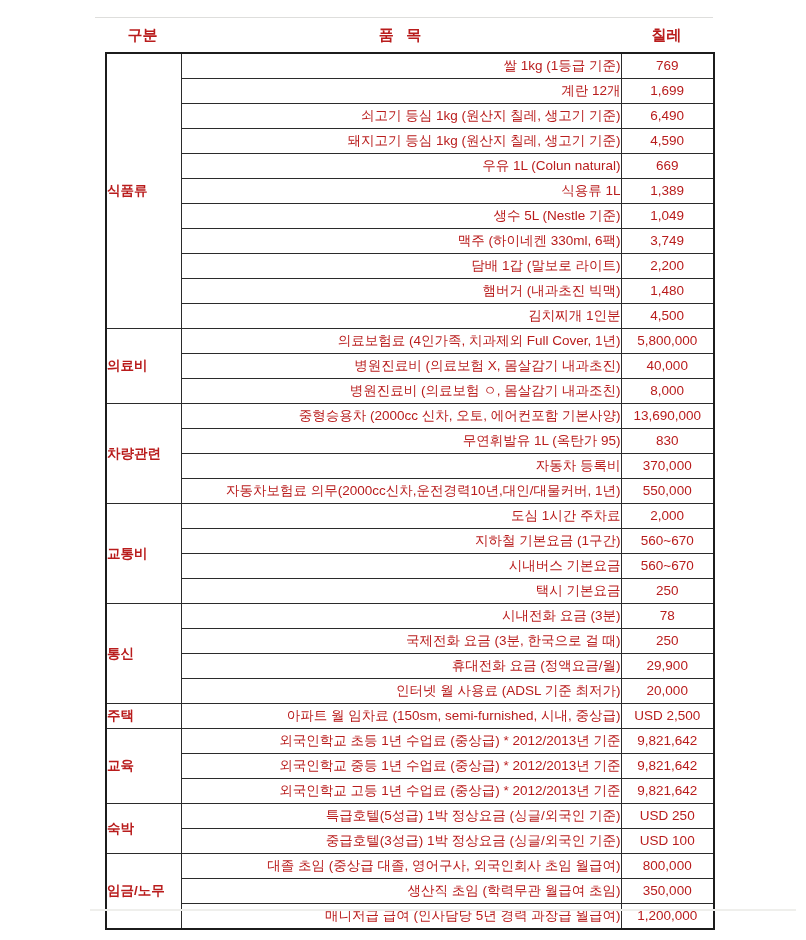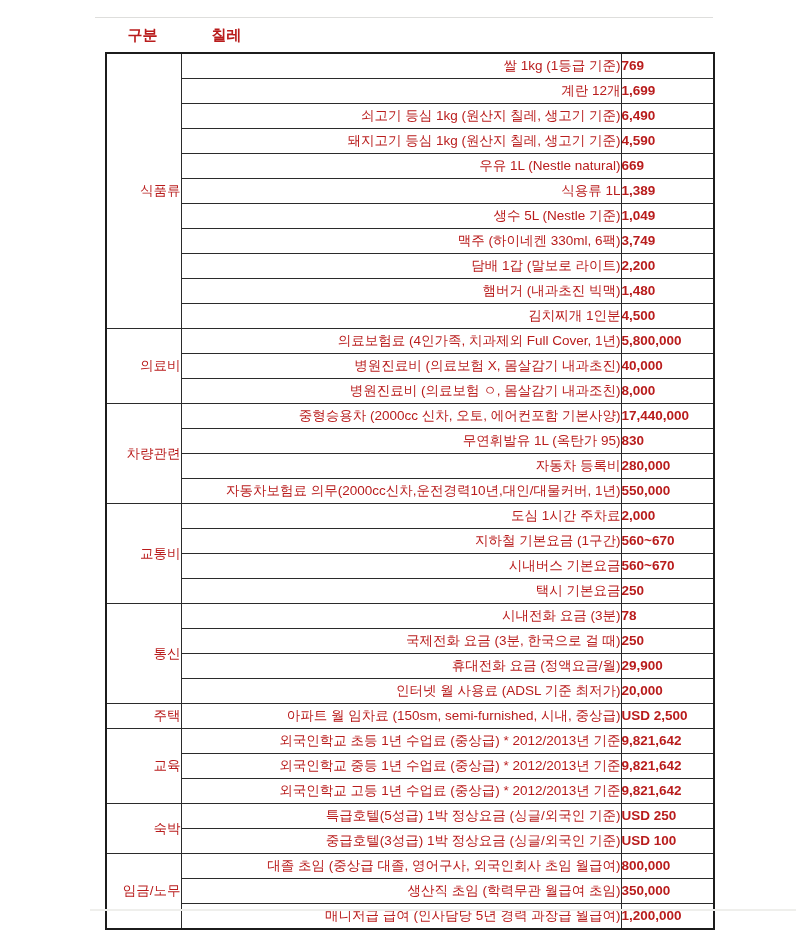"품 목" div.h-item { html: none -> <div>품 목</div> }
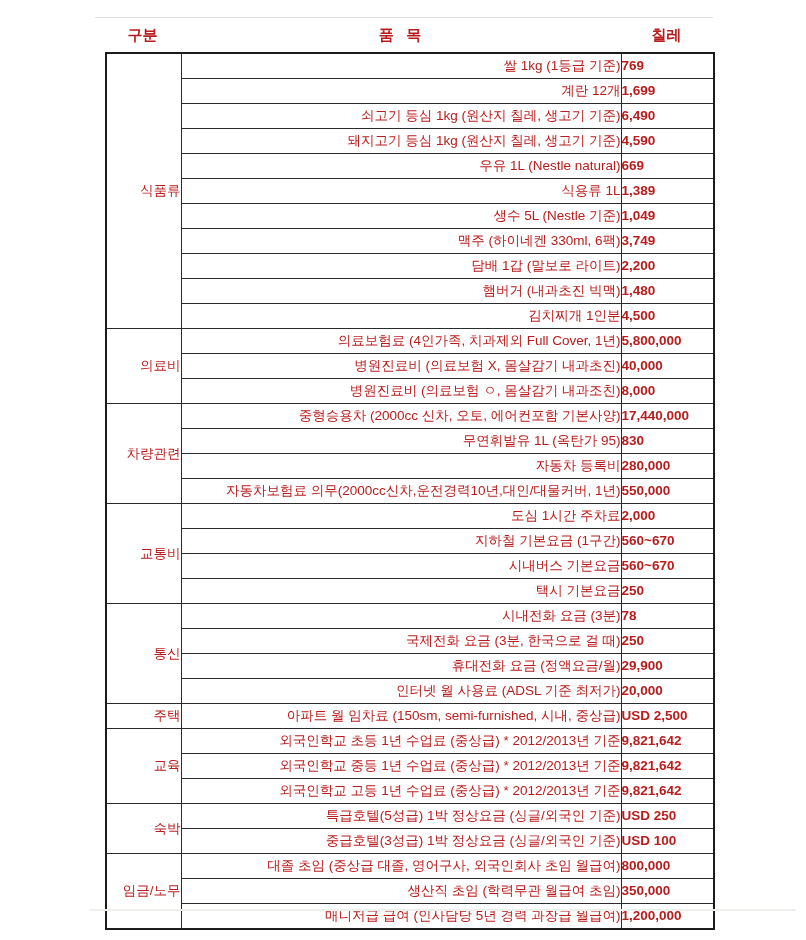"769" td.price { font-weight: bold -> none; text-align: left -> center }
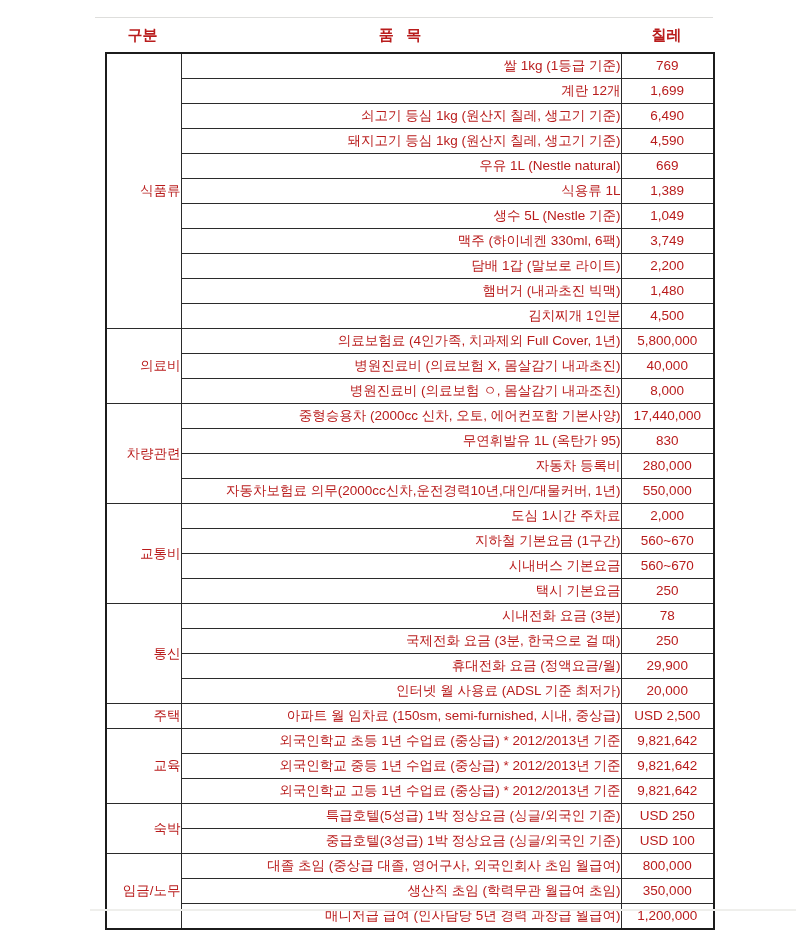"우유 1L (Nestle natural)" td.item { text: Nestle -> Colun }
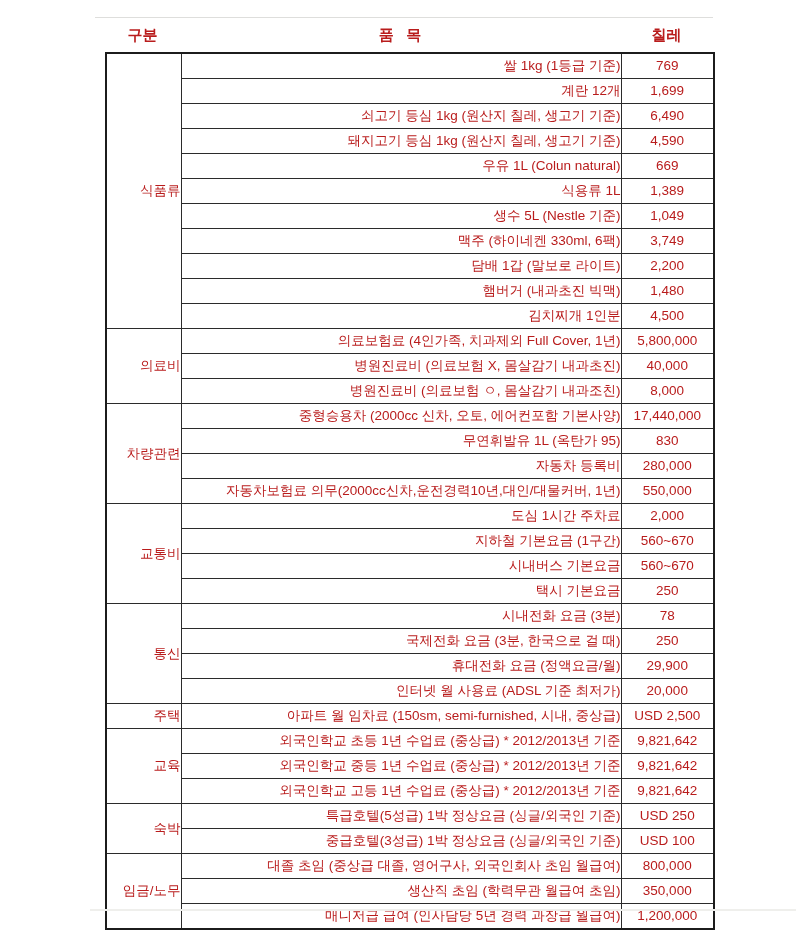"식품류" td.cat { font-weight: none -> bold; text-align: right -> left }
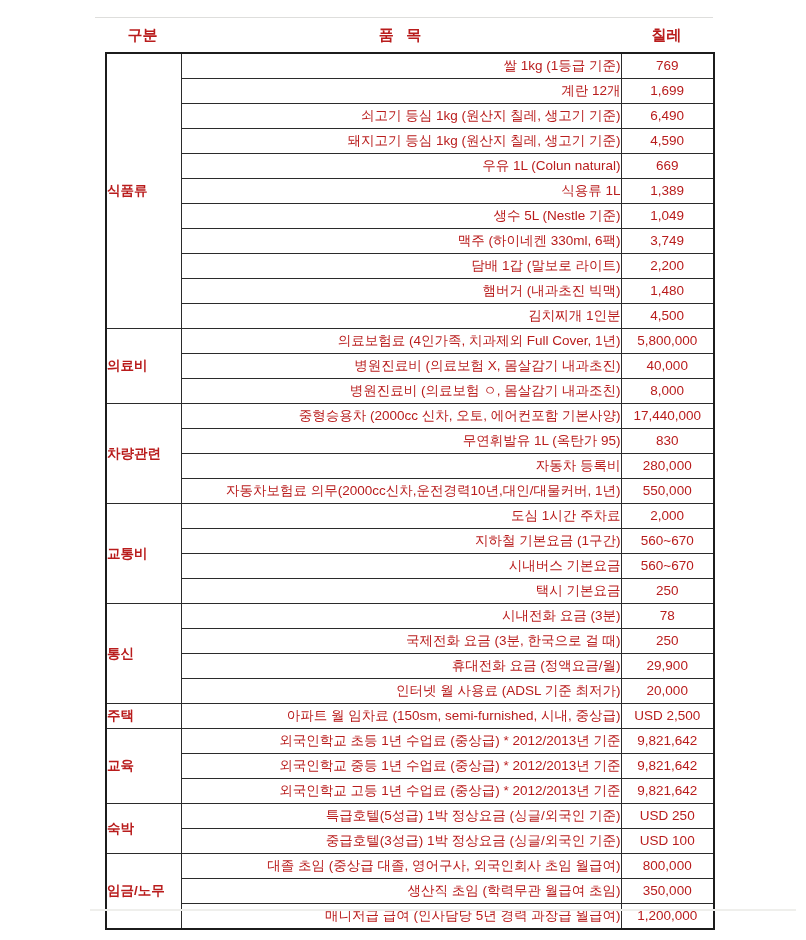"17,440,000" td.price { text: 17,440,000 -> 13,690,000 }
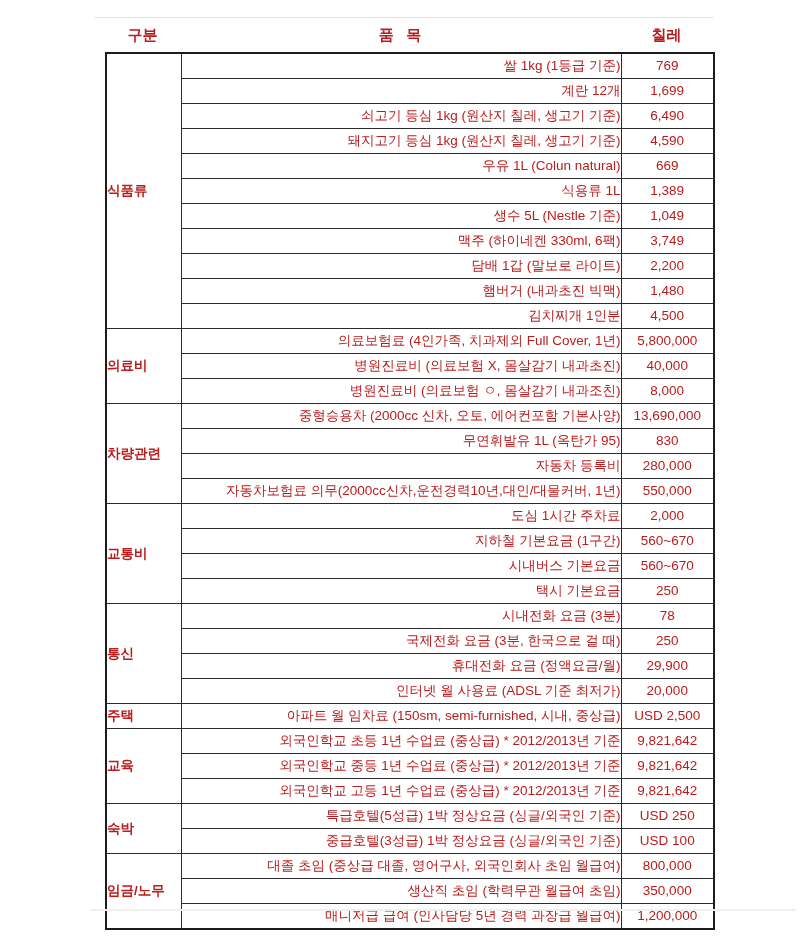"280,000" td.price { text: 280,000 -> 370,000 }
